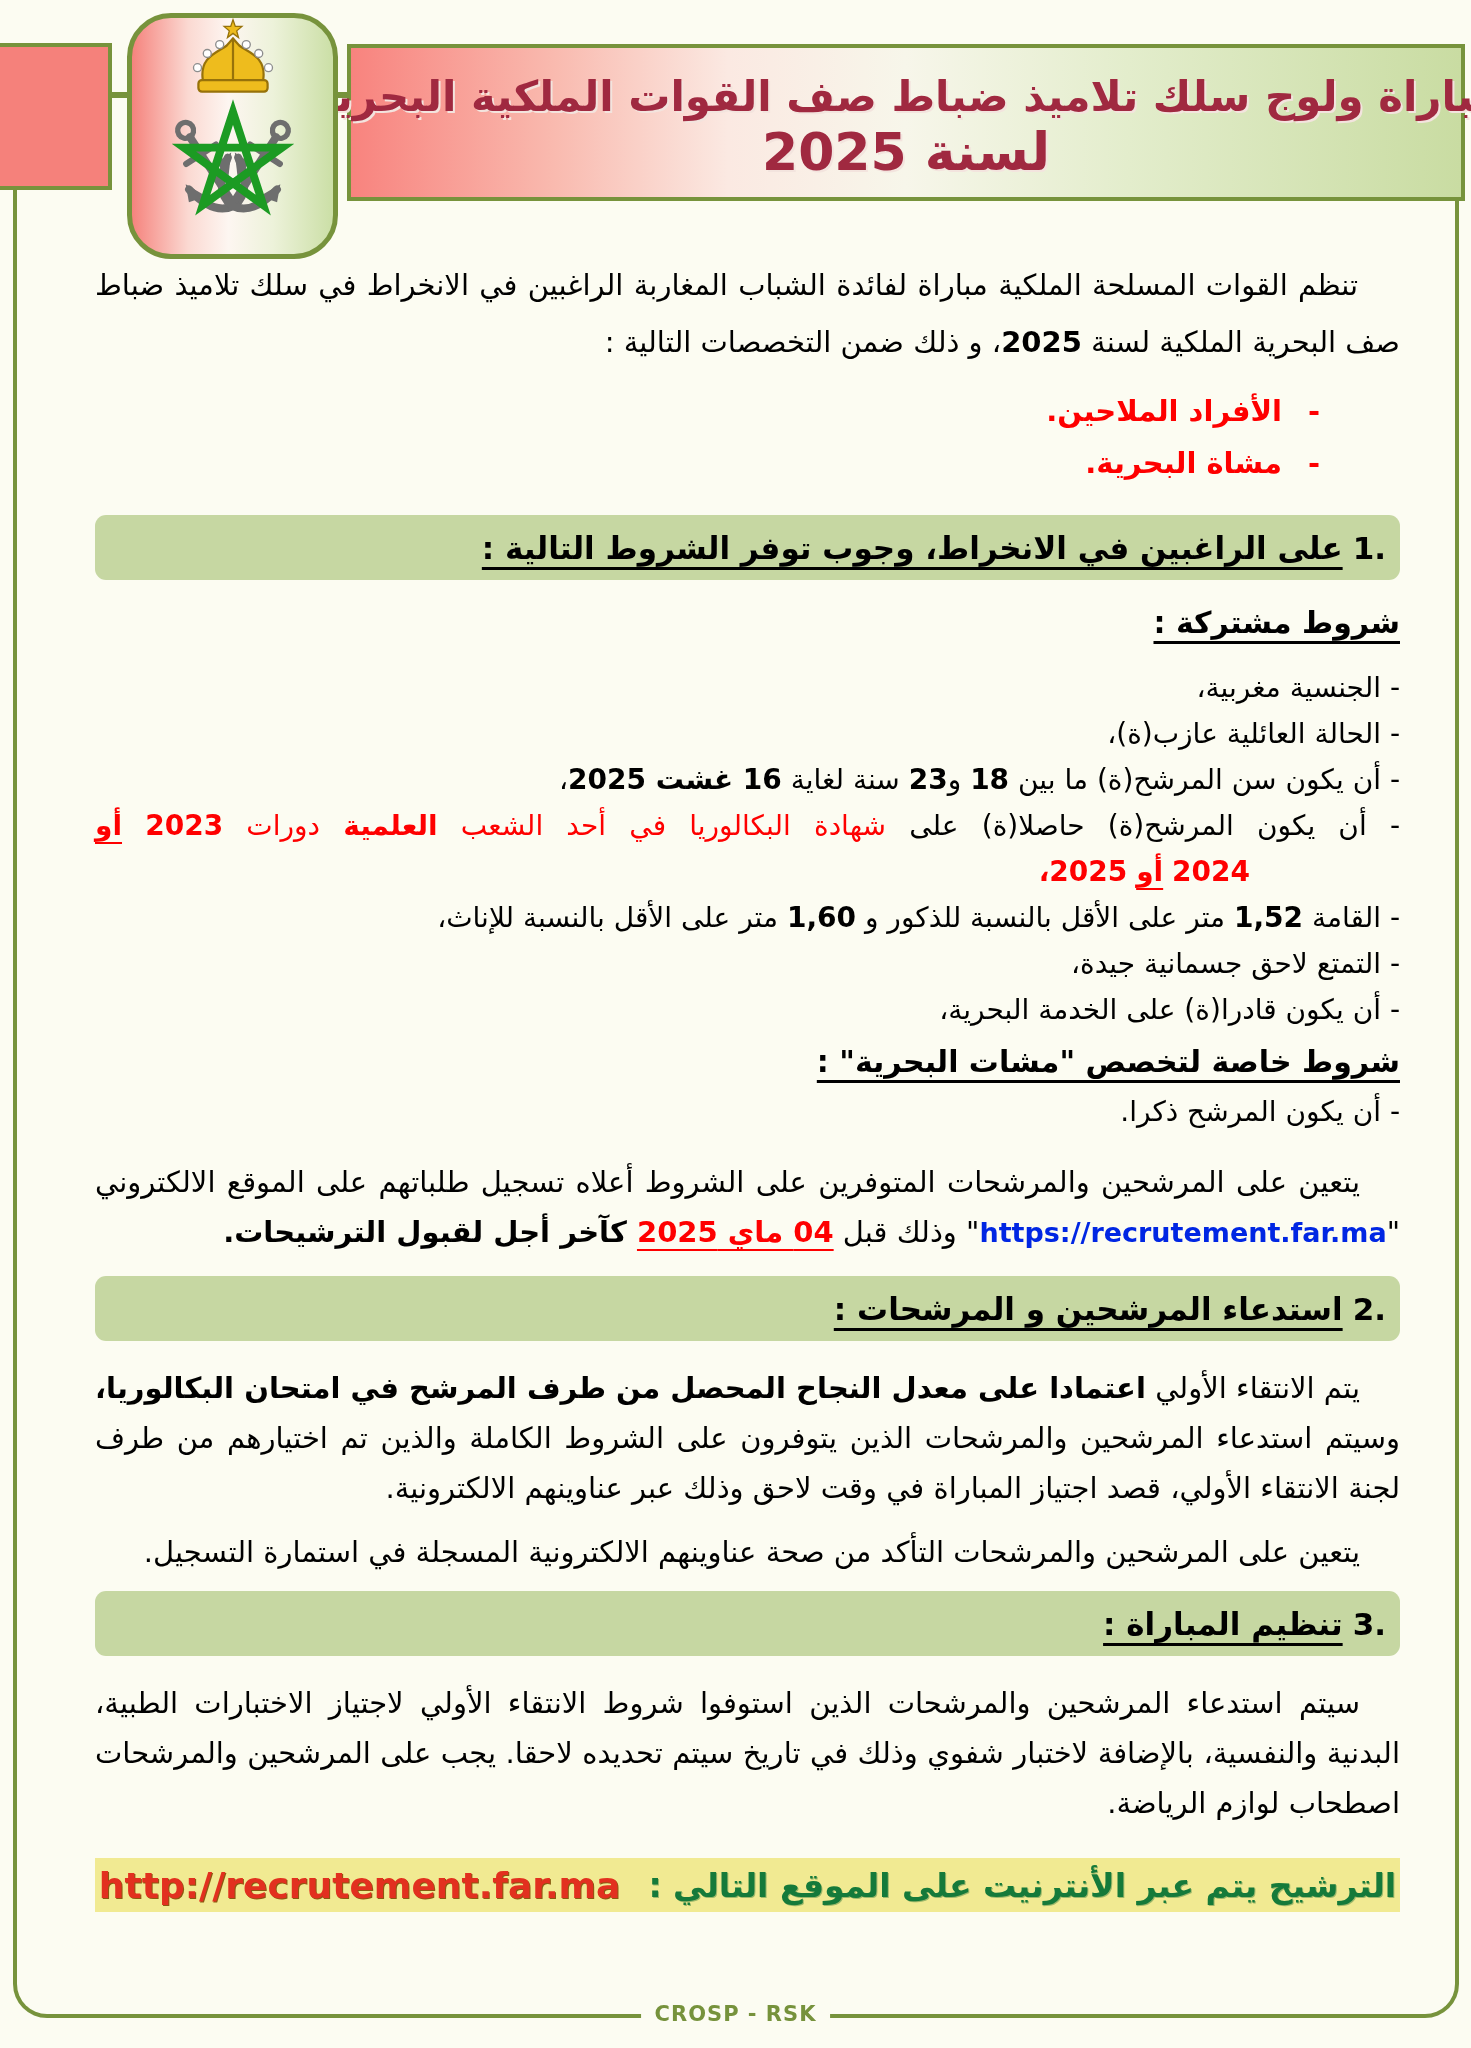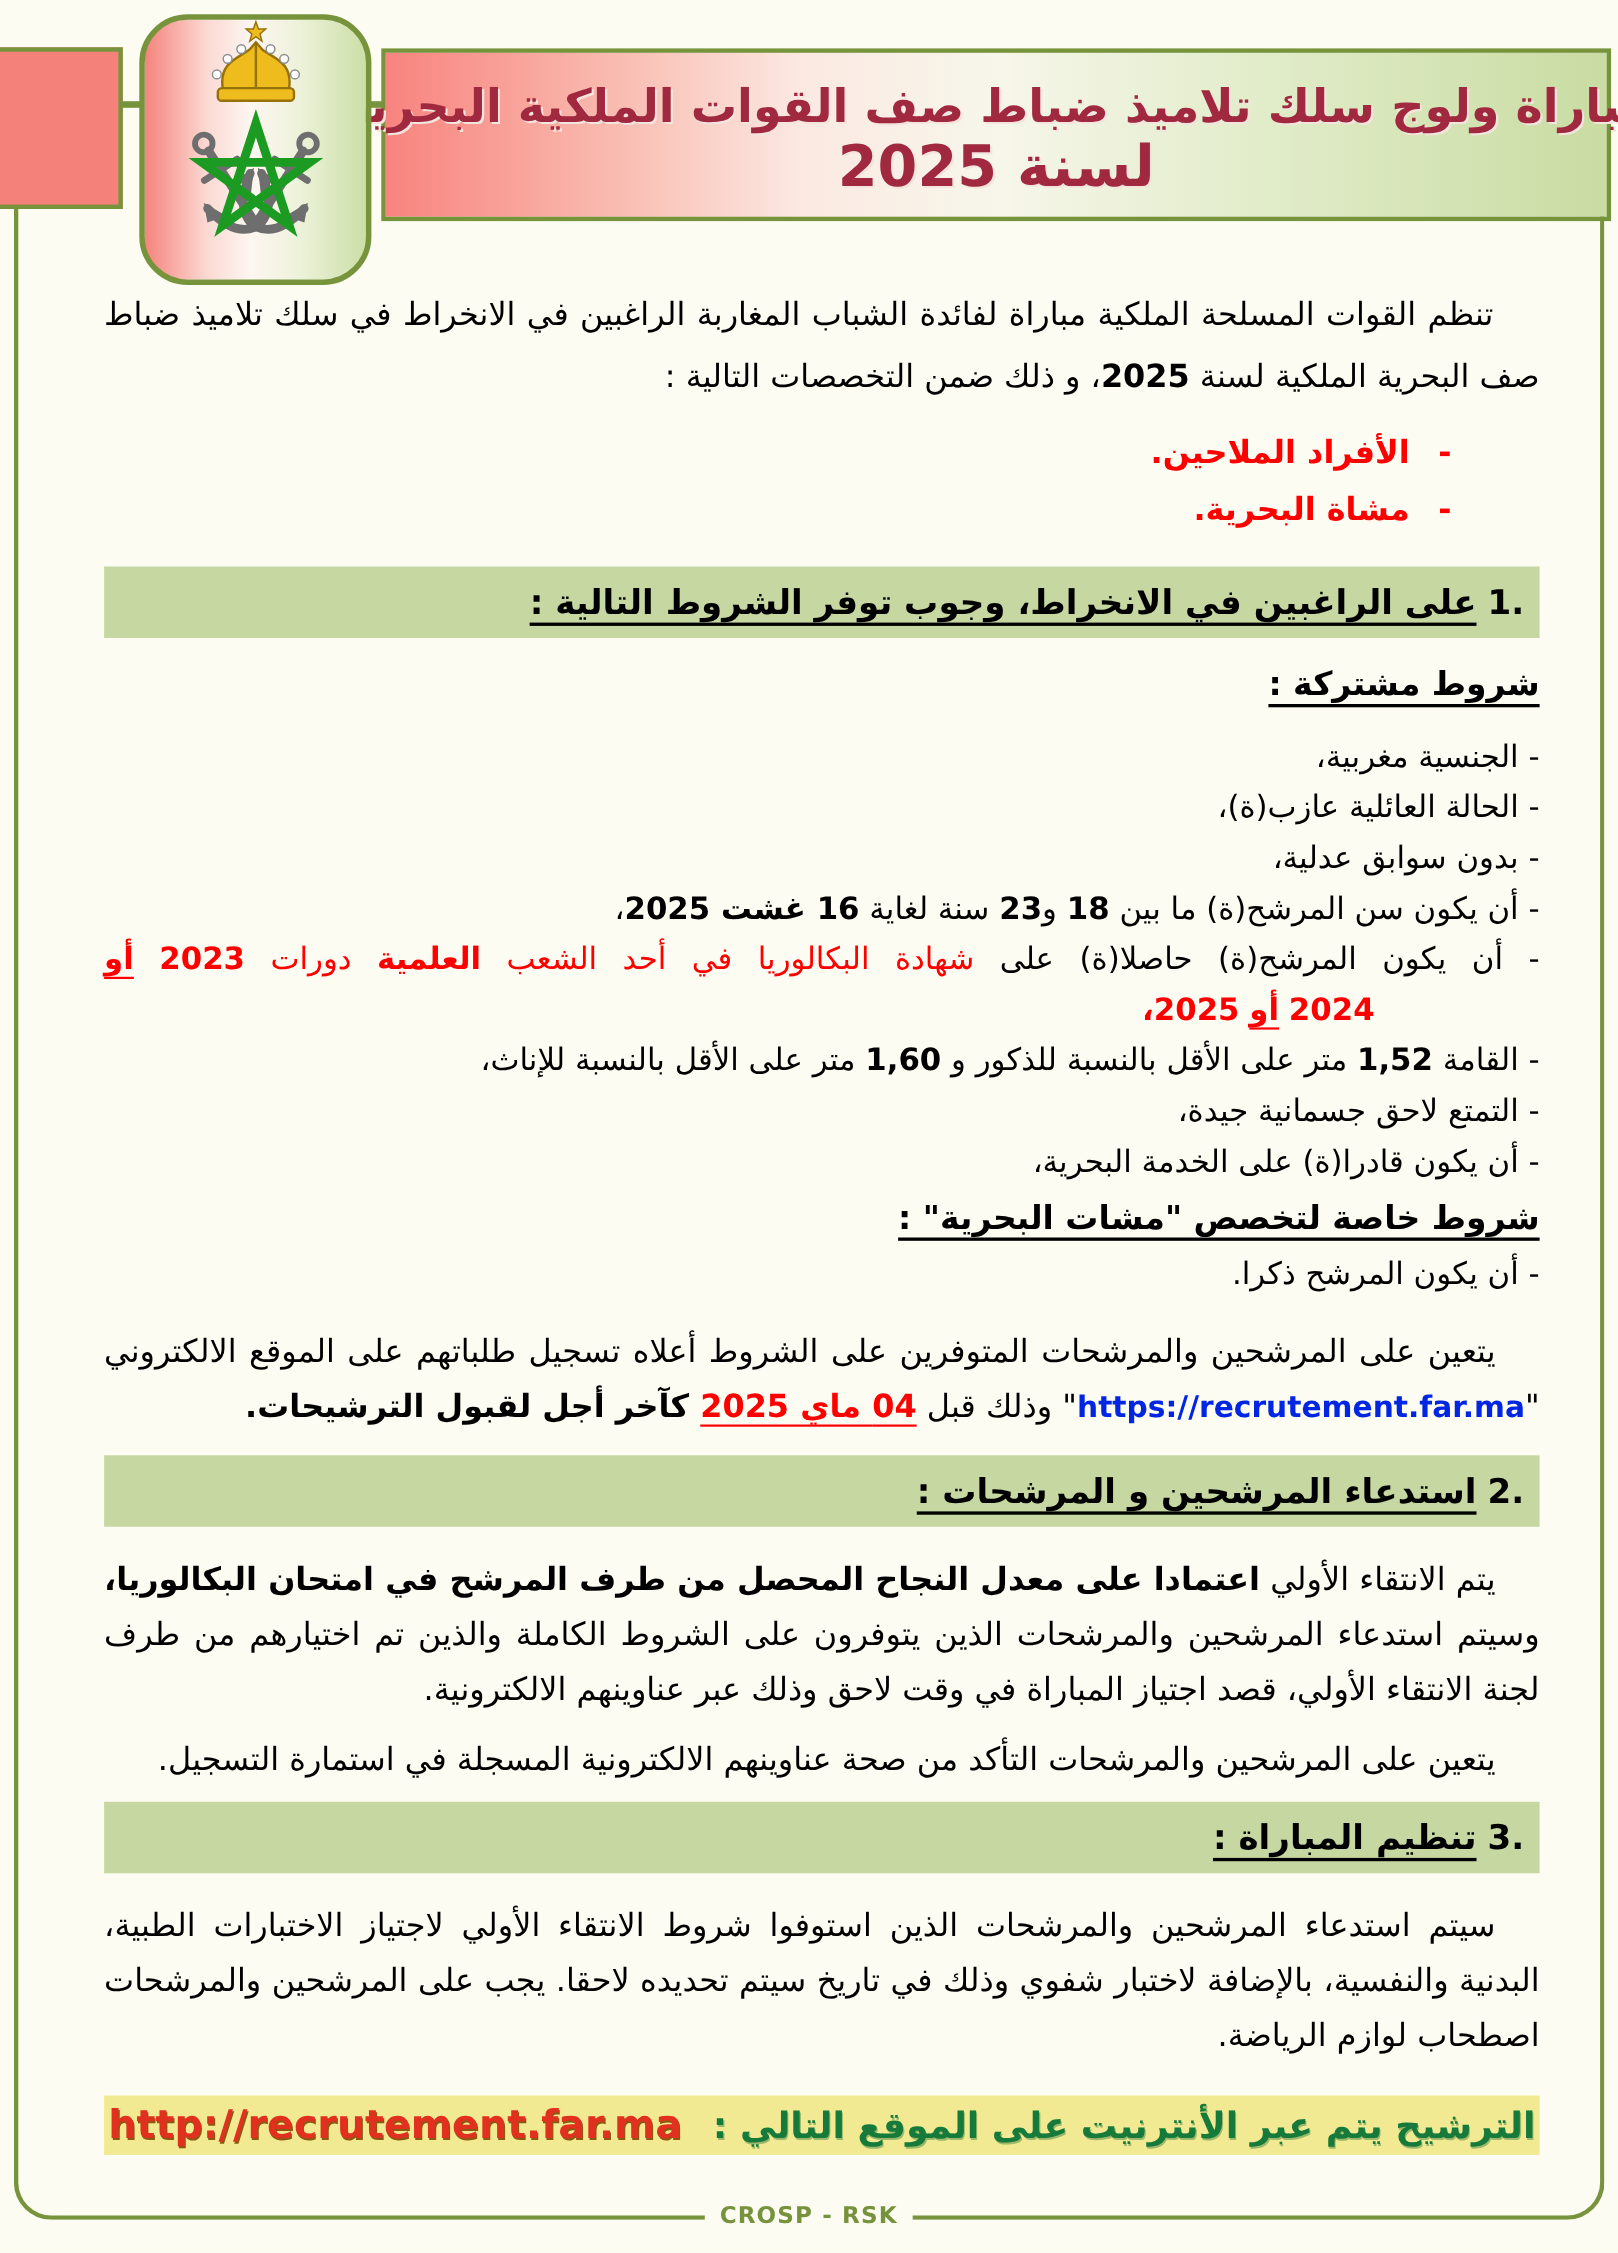"1.على الراغبين في الانخراط، وجوب" .band { border-radius: none -> 11px }
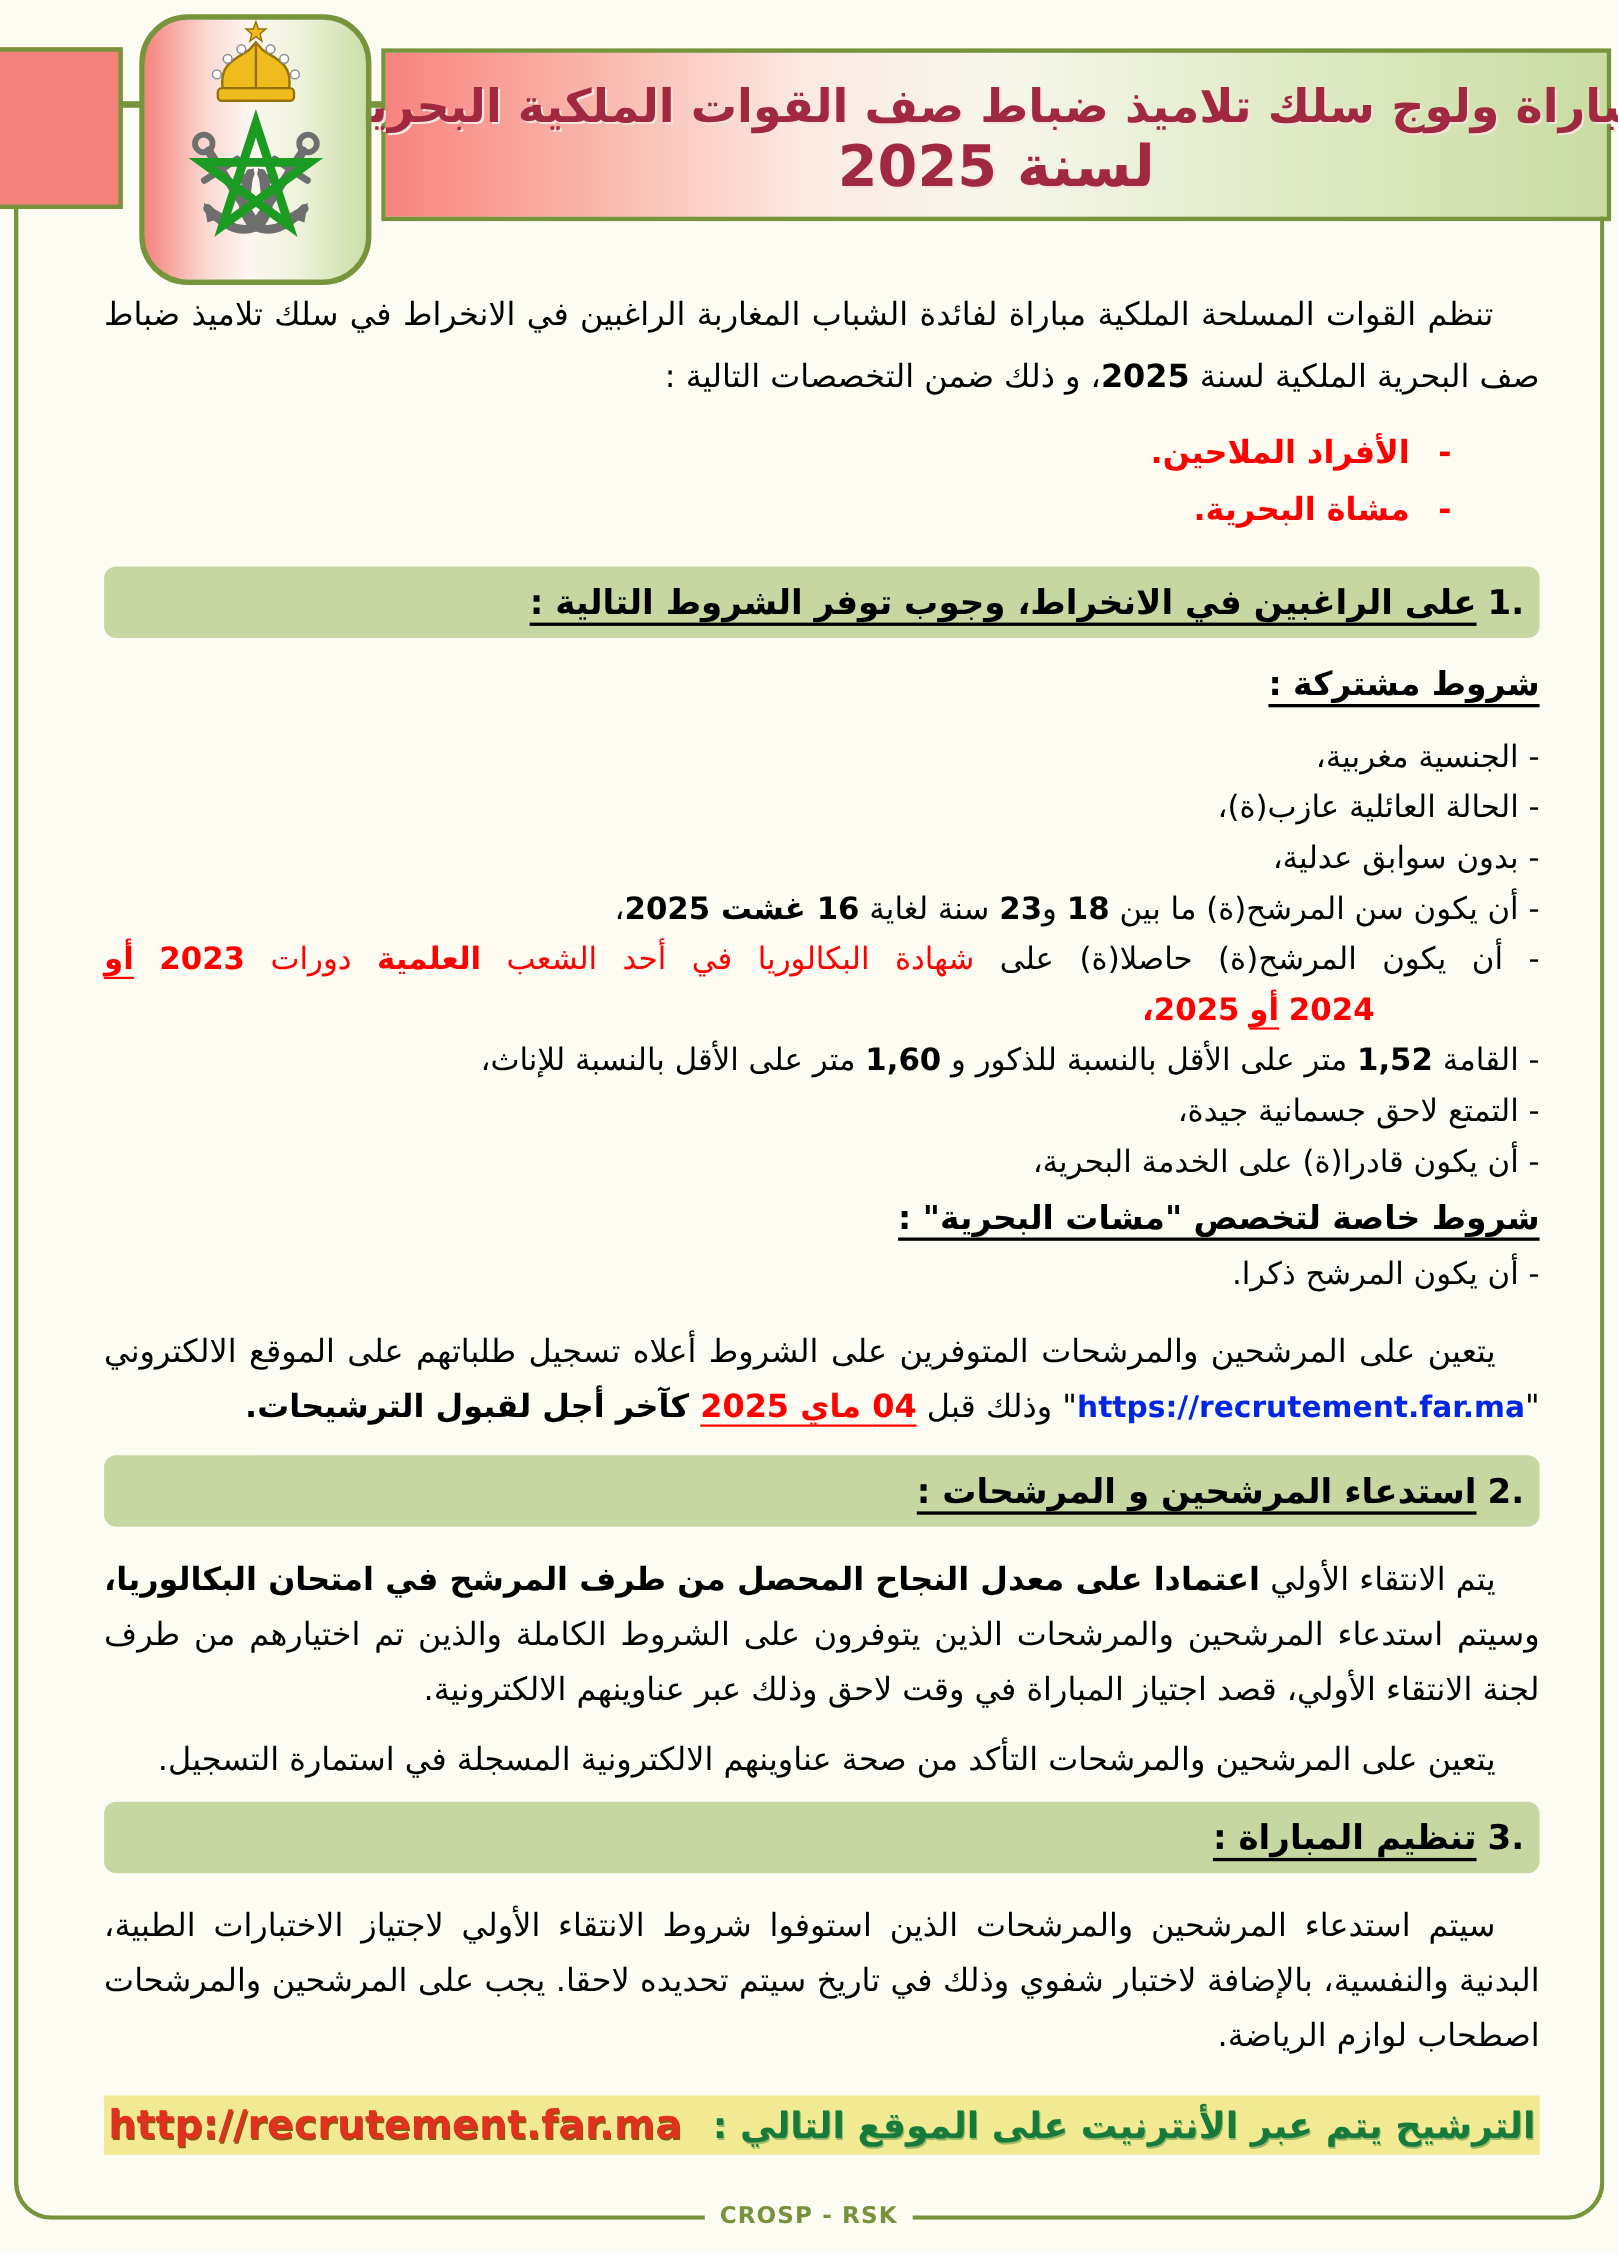"- بدون سوابق عدلية،" div.rule { html: <div>- بدون سوابق عدلية،</div> -> none }
